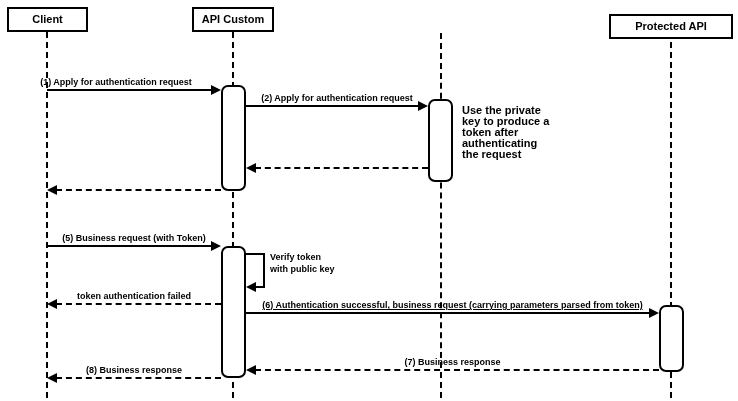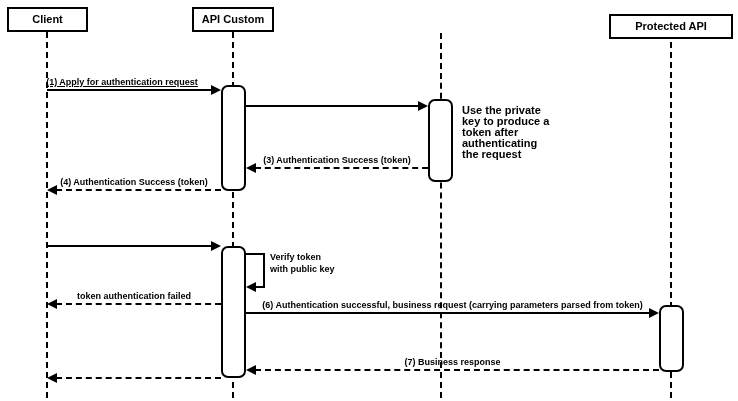"(1) Apply for authentication request" div.mlabel { left: 35px -> 29px; text-decoration: underline -> none }
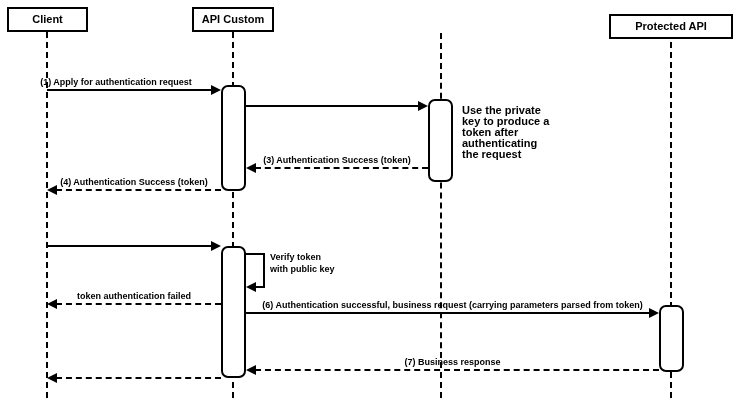"(2) Apply for authentication request" div.mlabel { html: none -> <div>(2) Apply for authentication request</div> }
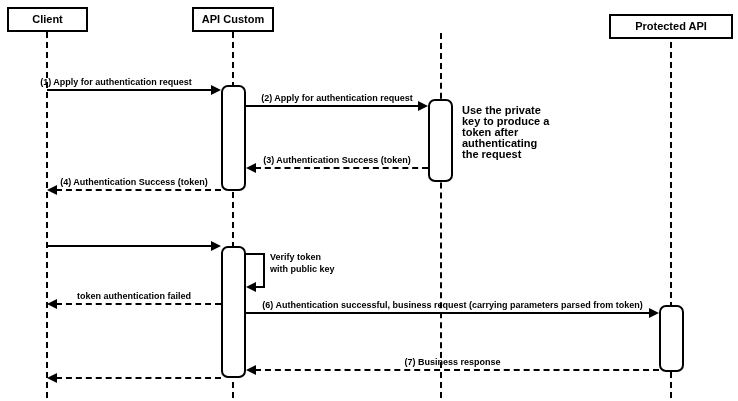"(3) Authentication Success (token)" div.mlabel { html: <div>(3) Authentication Success (token)</div> -> none }
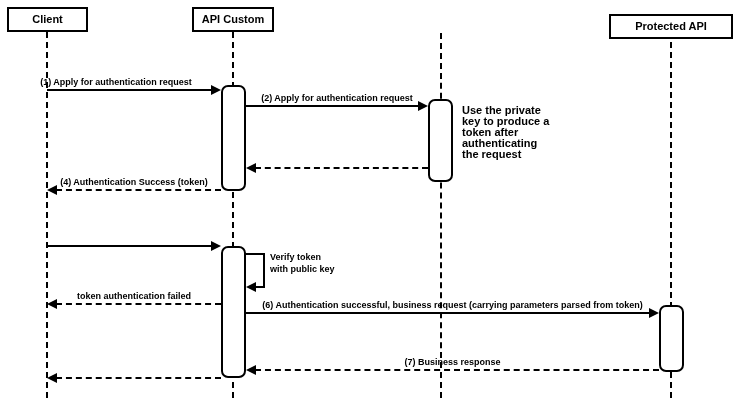"(4) Authentication Success (token)" div.mlabel { html: <div>(4) Authentication Success (token)</div> -> none }
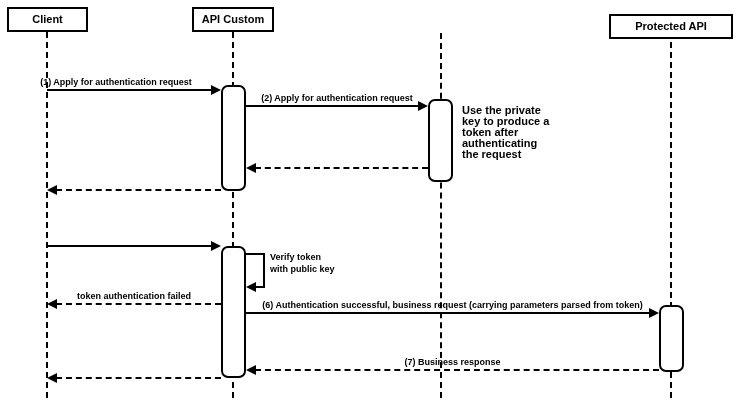"(5) Business request (with Token)" div.mlabel { html: none -> <div>(5) Business request (with Token)</div> }
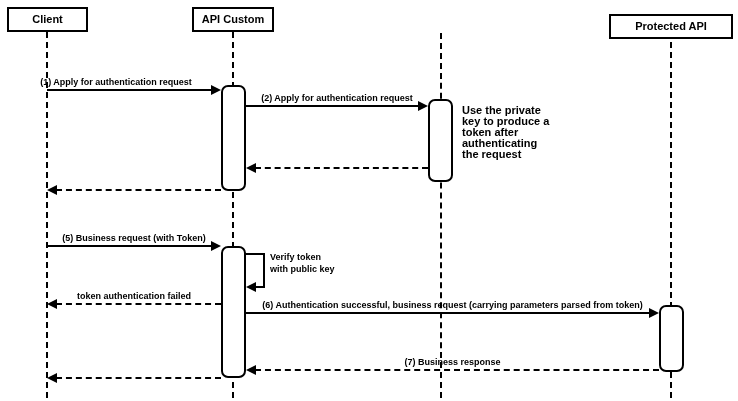"(6) Authentication successful, business" div.mlabel { text-decoration: none -> underline }
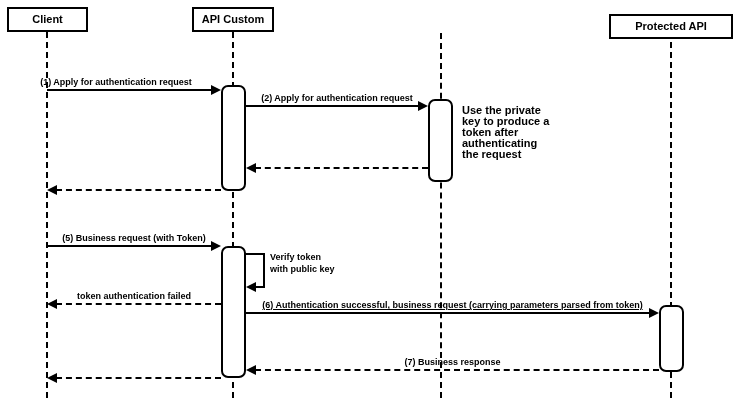"(8) Business response" div.mlabel { html: none -> <div>(8) Business response</div> }
